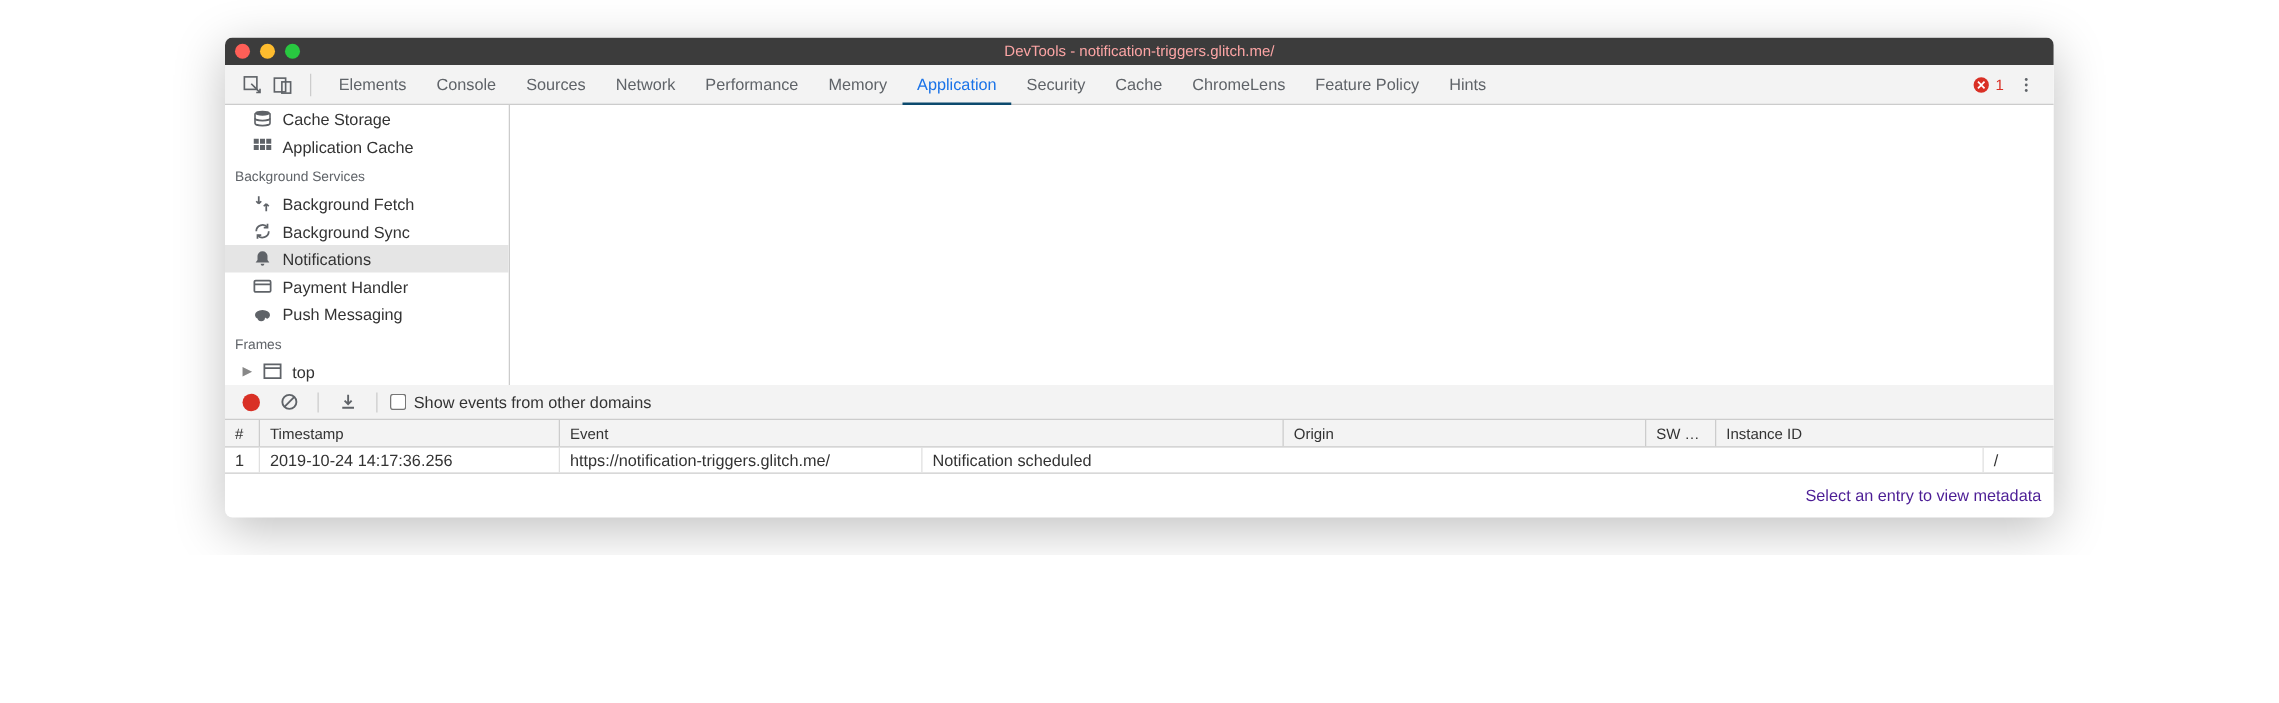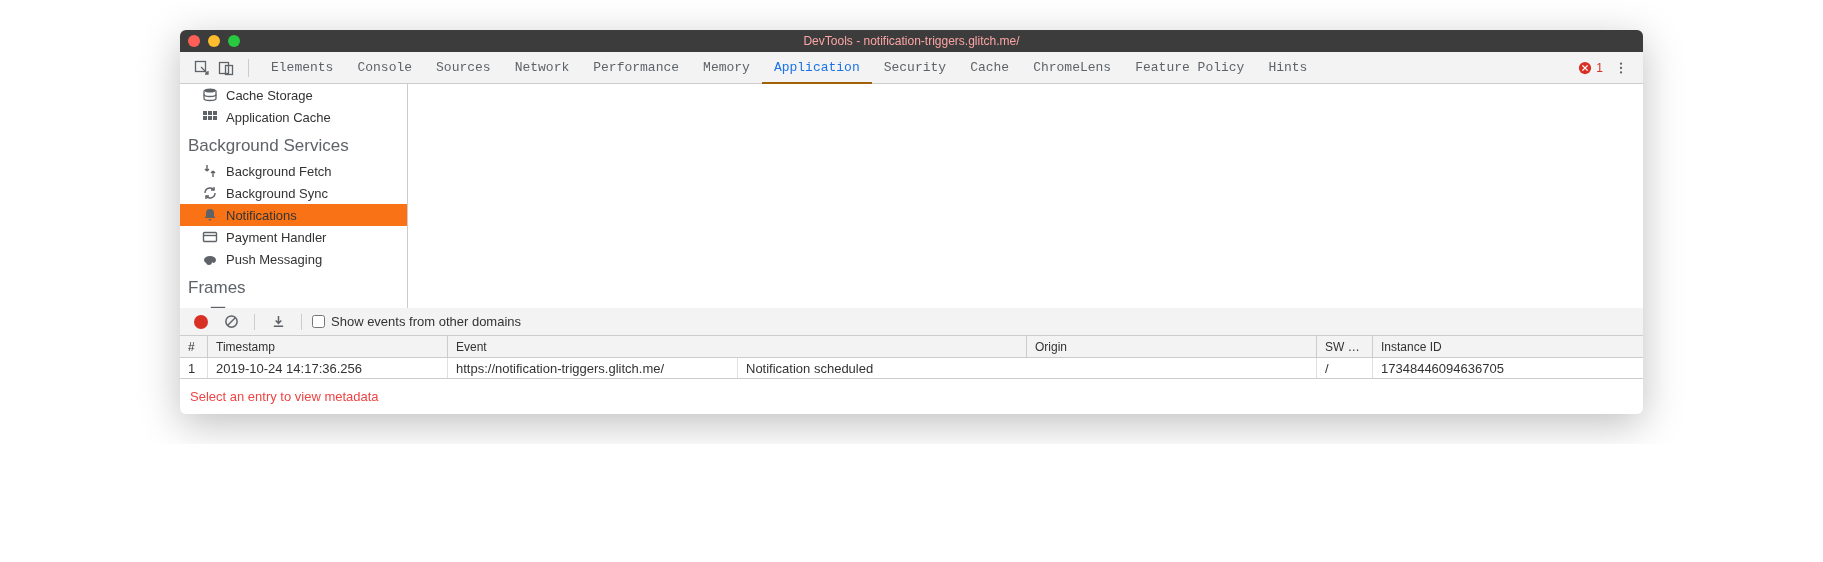"Elements" .tabbar .tab { font-family: Liberation Mono, monospace -> none }
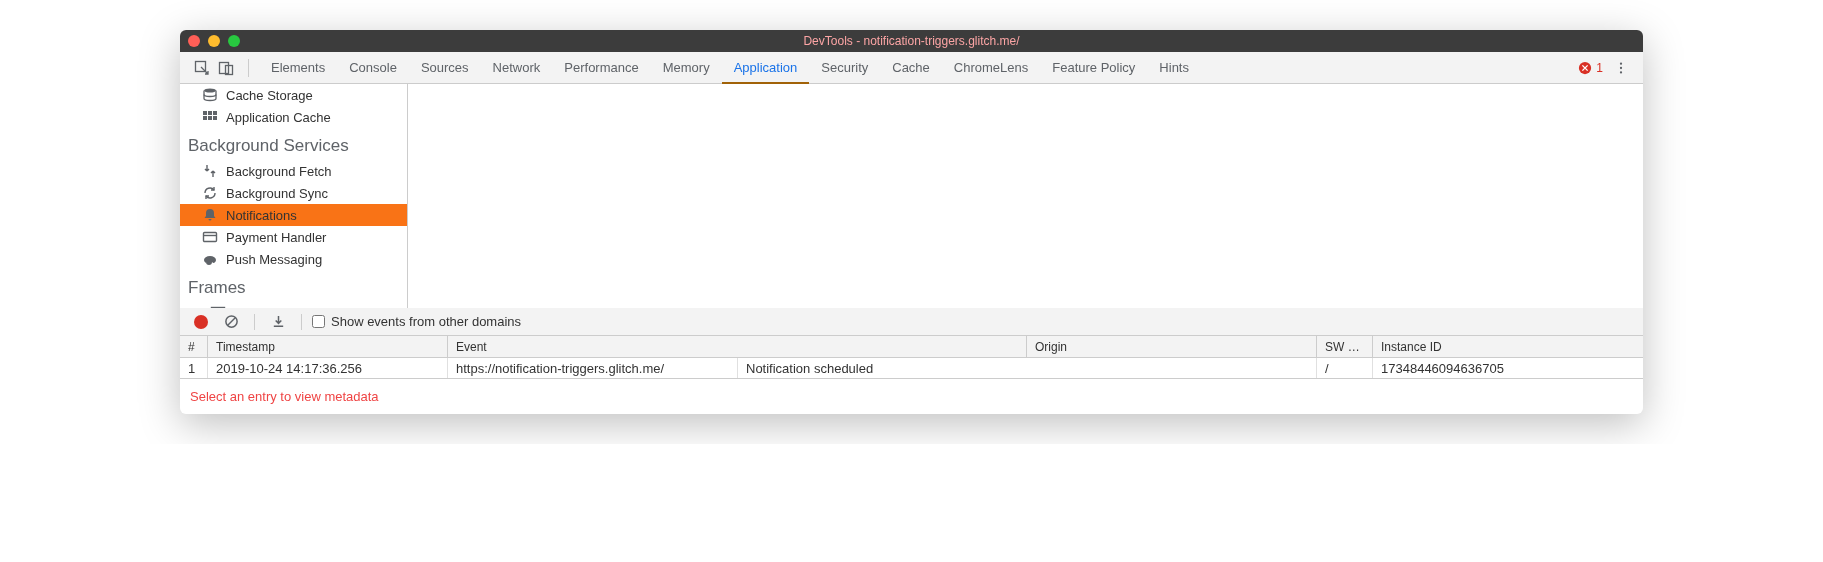"Application" .tabbar .tab.active { border-bottom: 2px solid #a16207 -> 2px solid #0c4a6e }
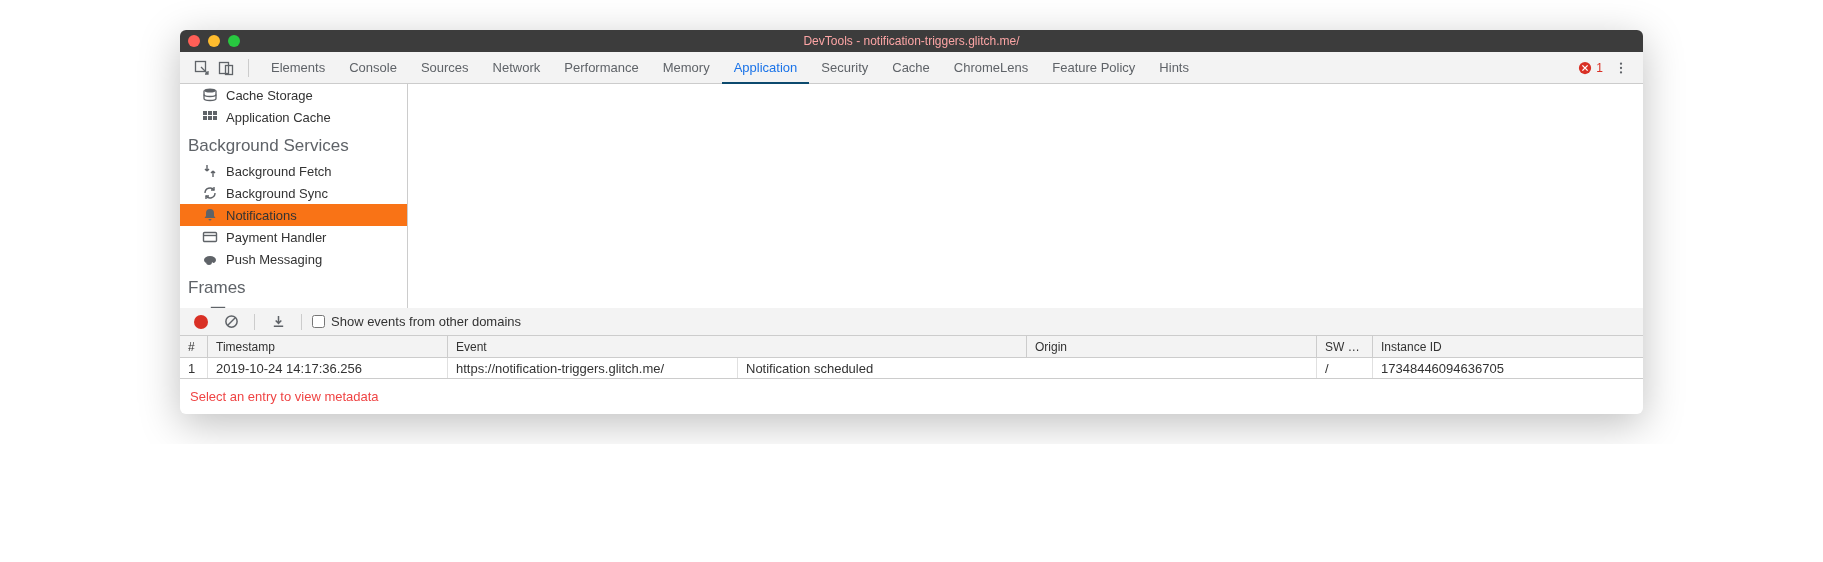"Background Services" .side-group { font-size: 17px -> 11px }
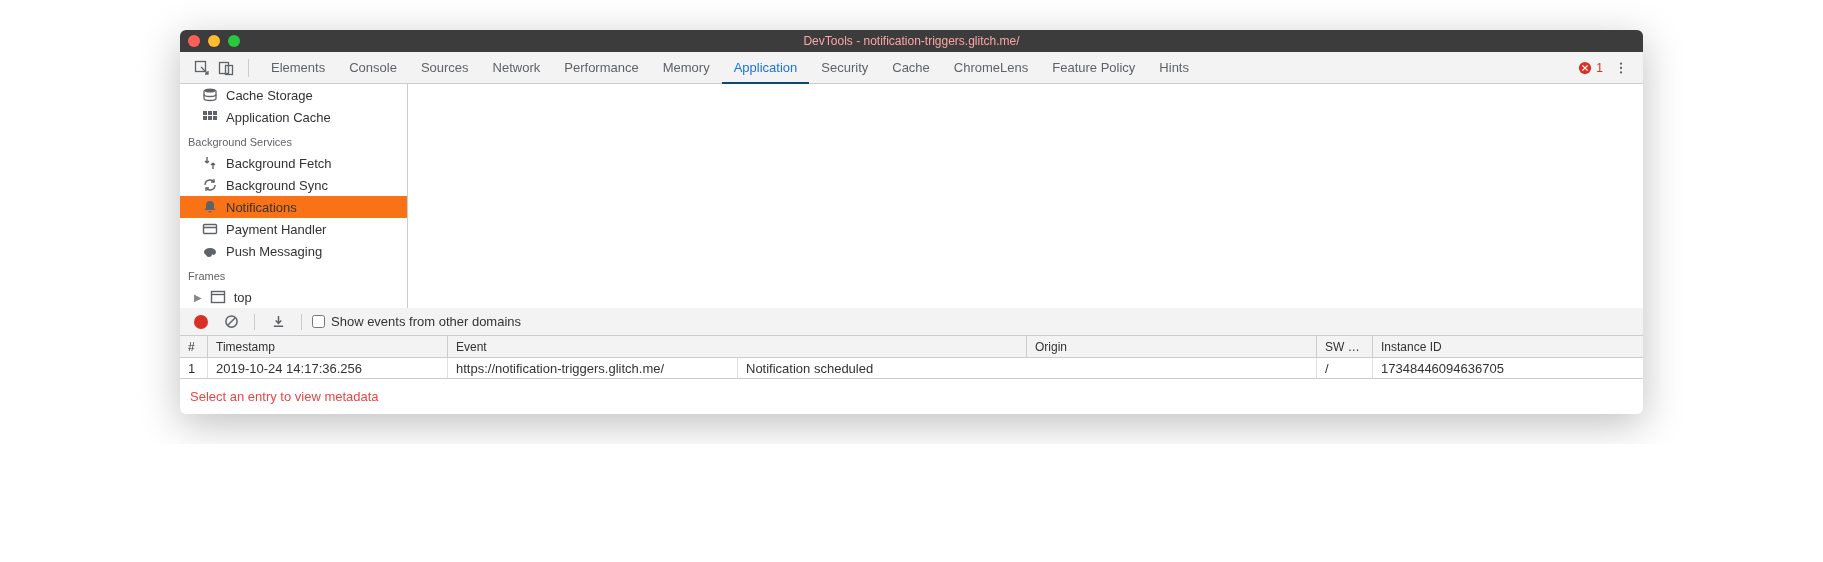"Notifications" .side-item.selected { background: #f97316 -> #e5e5e5 }
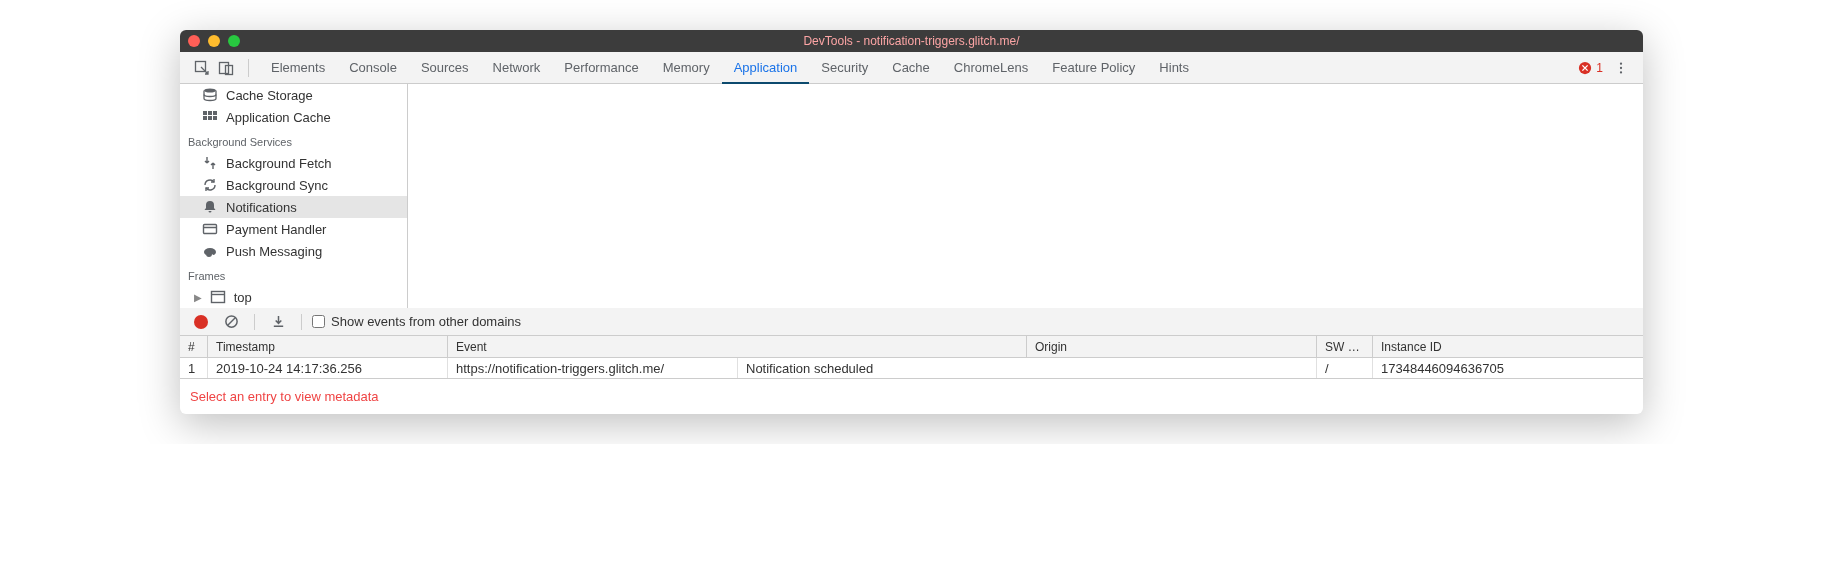"17348446094636705" div.td { html: <div>17348446094636705</div> -> none }
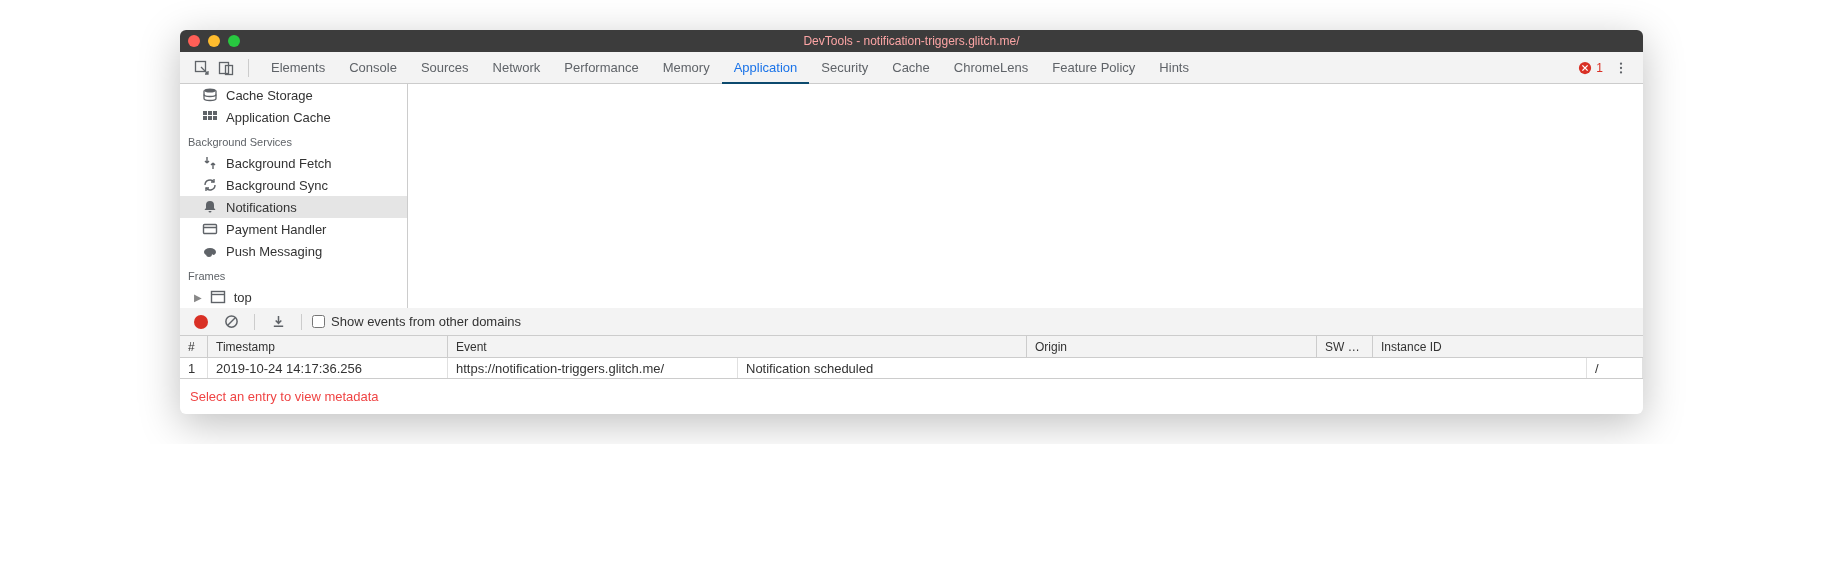"Select an entry to view" .footer-msg { color: #ef4444 -> #4c1d95; text-align: left -> right }
